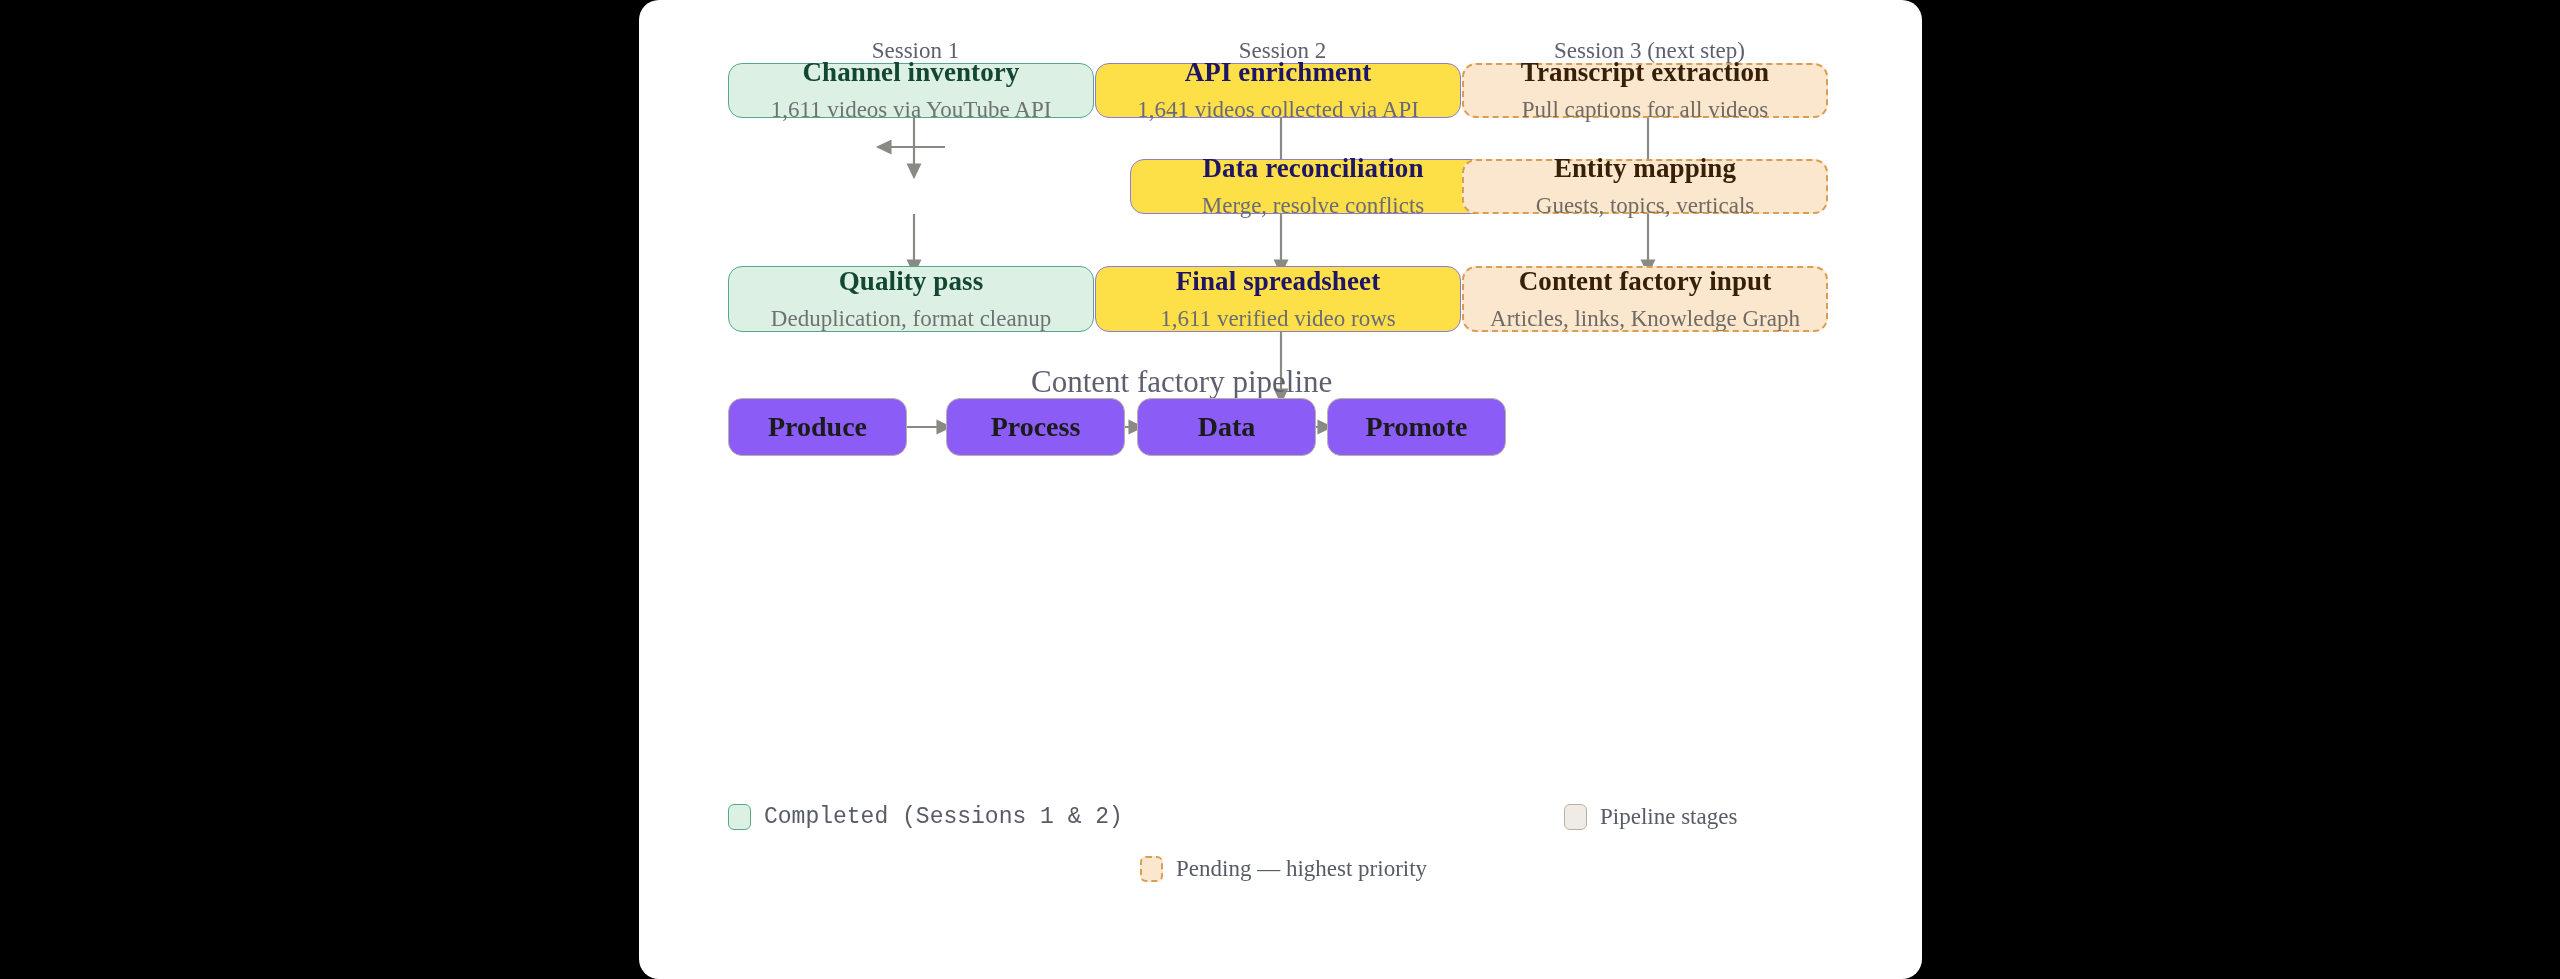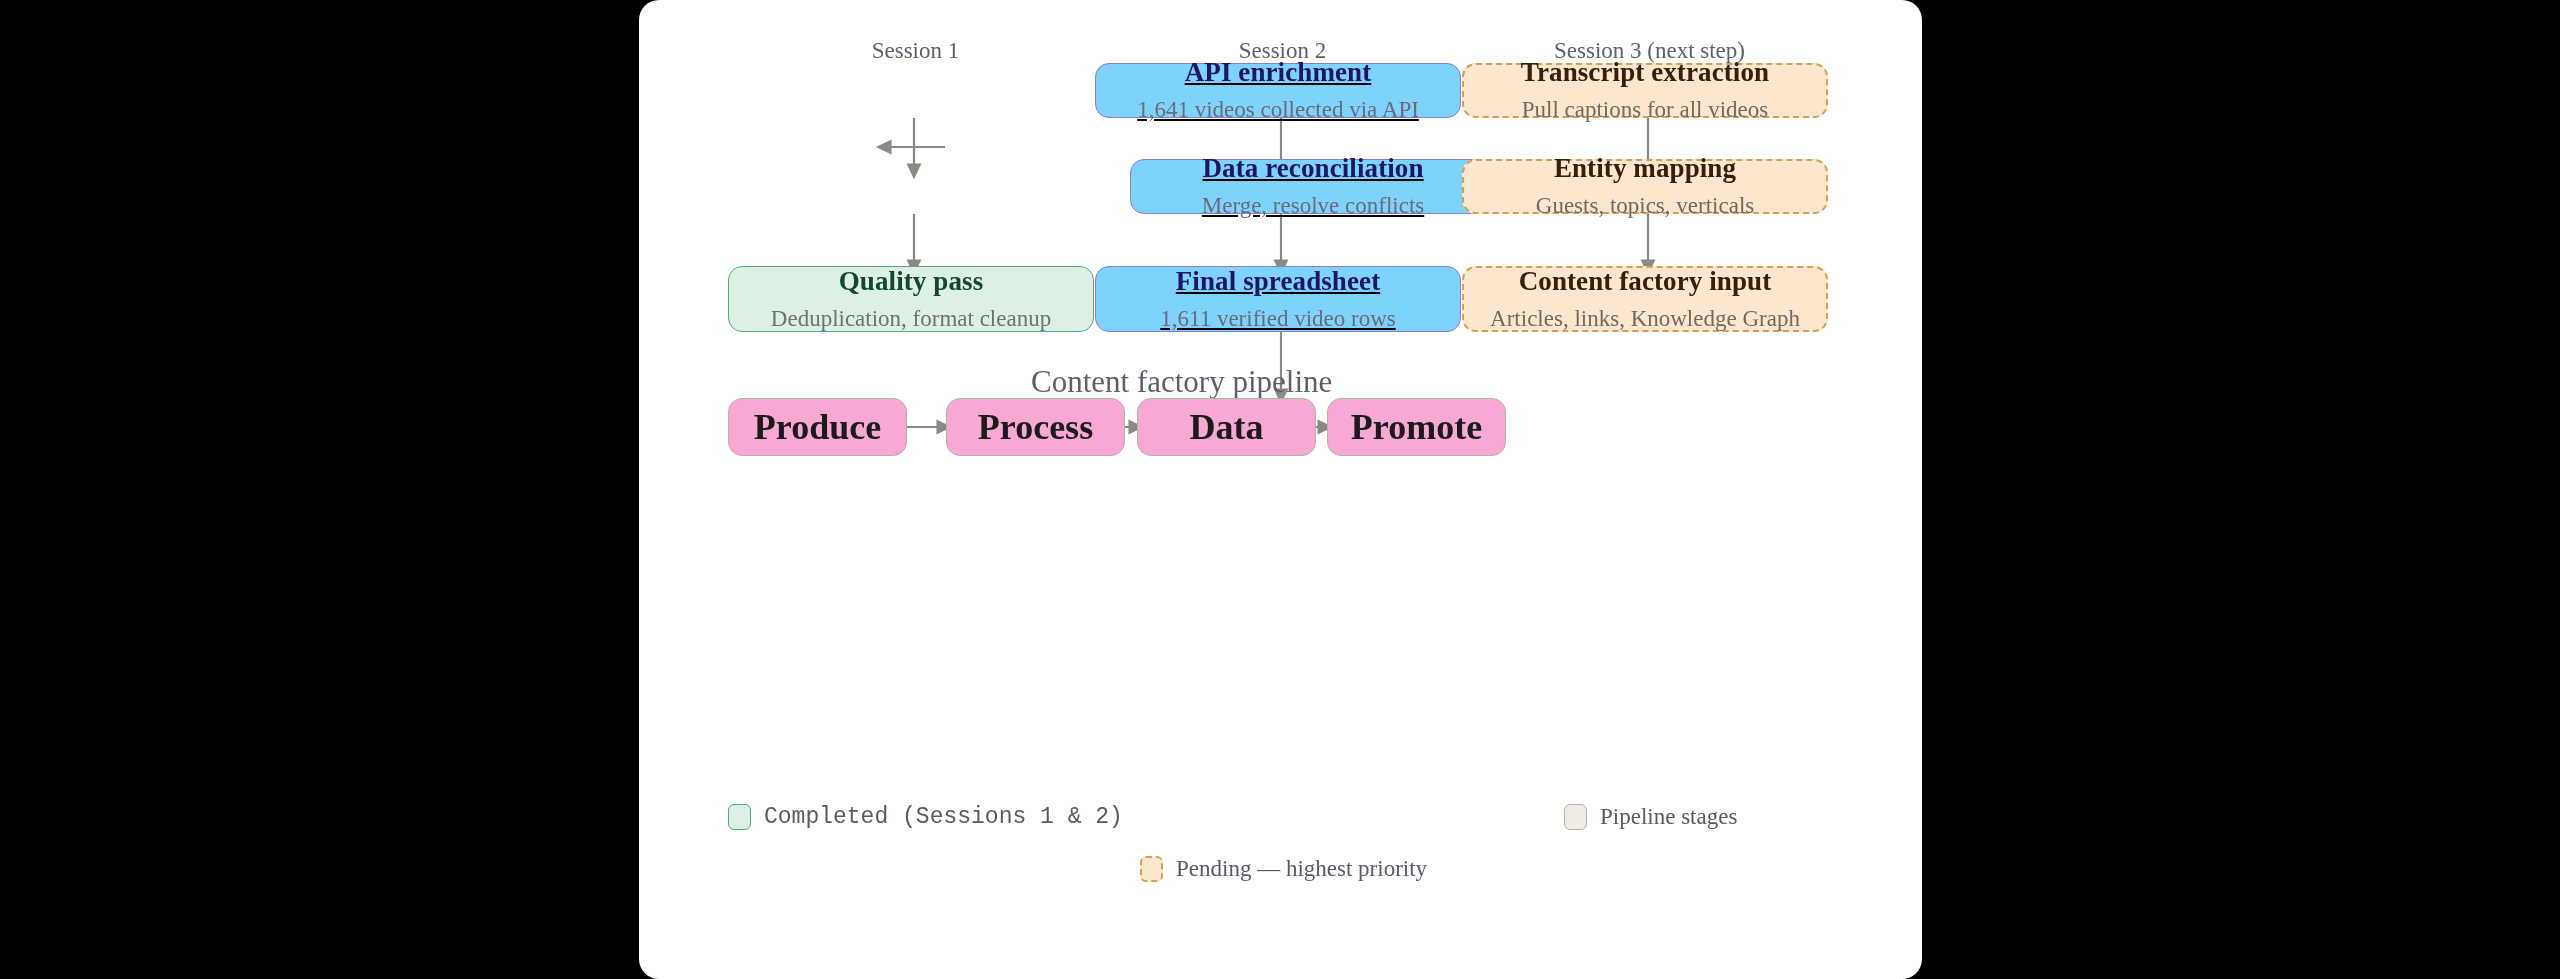"Channel inventory" div.stage-box { html: none -> <div> <div>Channel inventory</div> <div>1,611 videos via YouTube API</div> </div> }
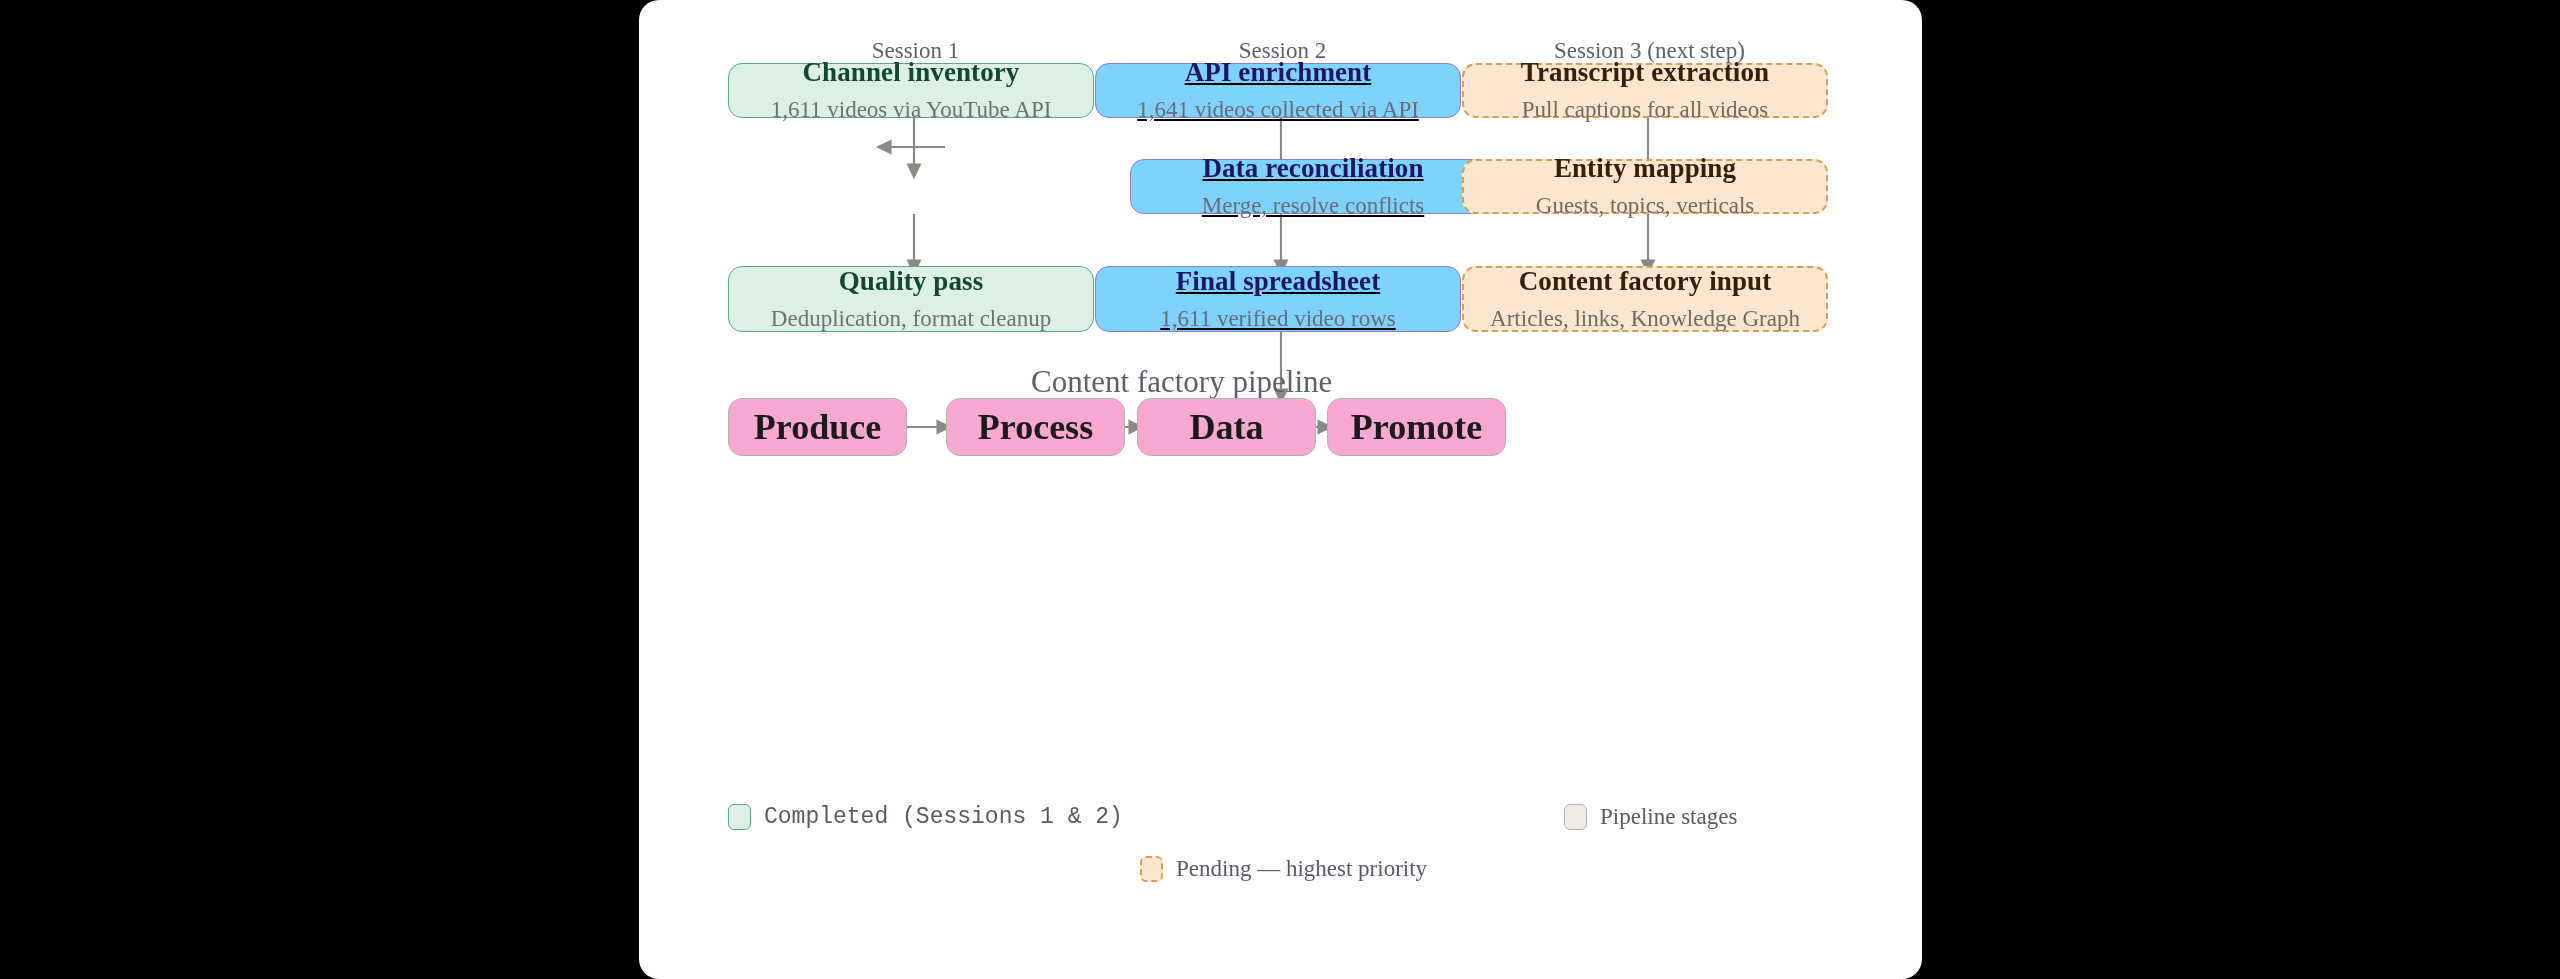"API enrichment" .done2 { background: #7dd3fc -> #fde047; text-decoration: underline -> none }
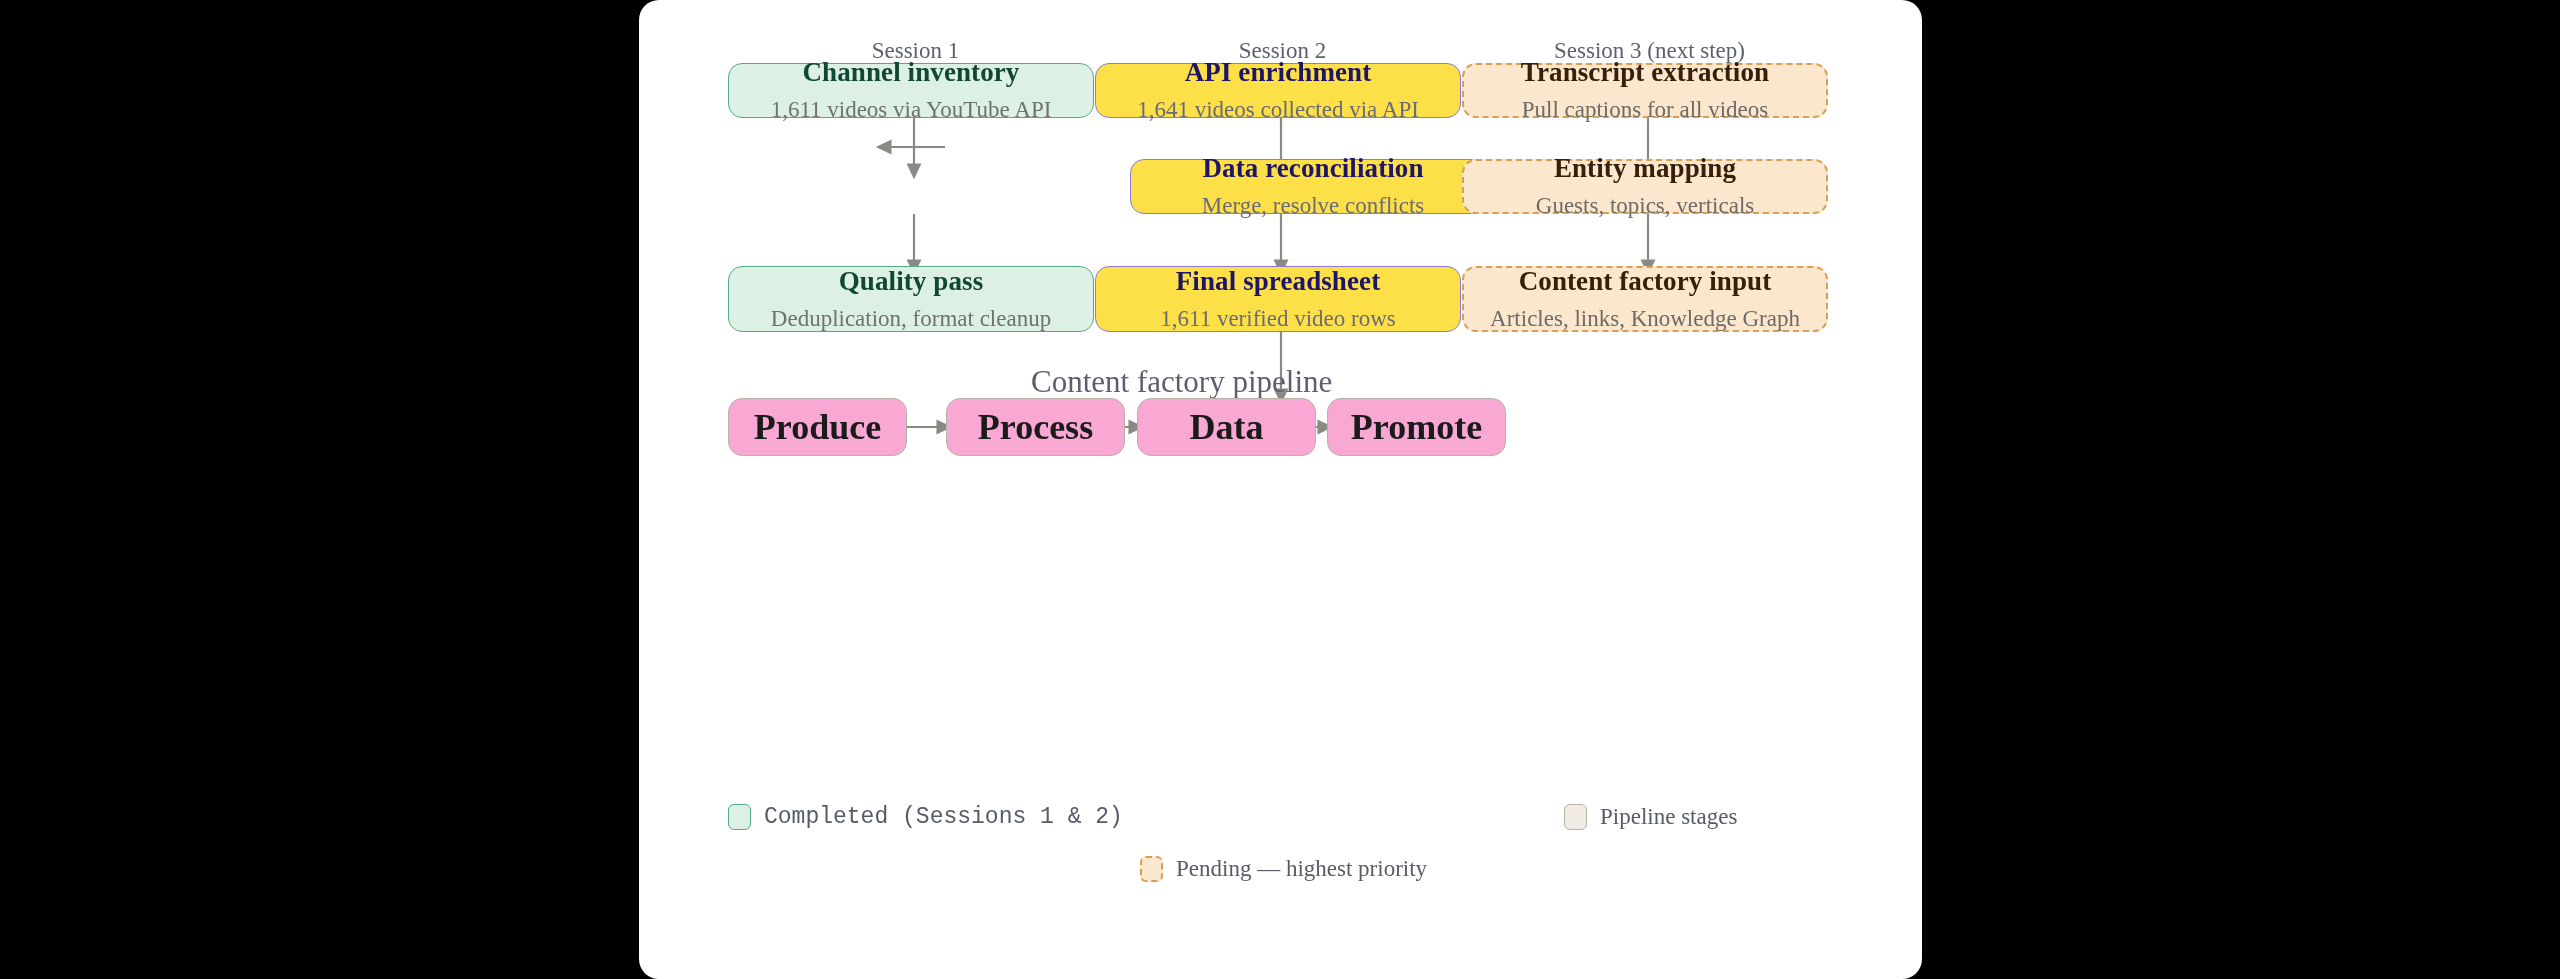"Produce" .pipe-box { background: #f9a8d4 -> #8b5cf6; font-size: 36px -> 28px }
